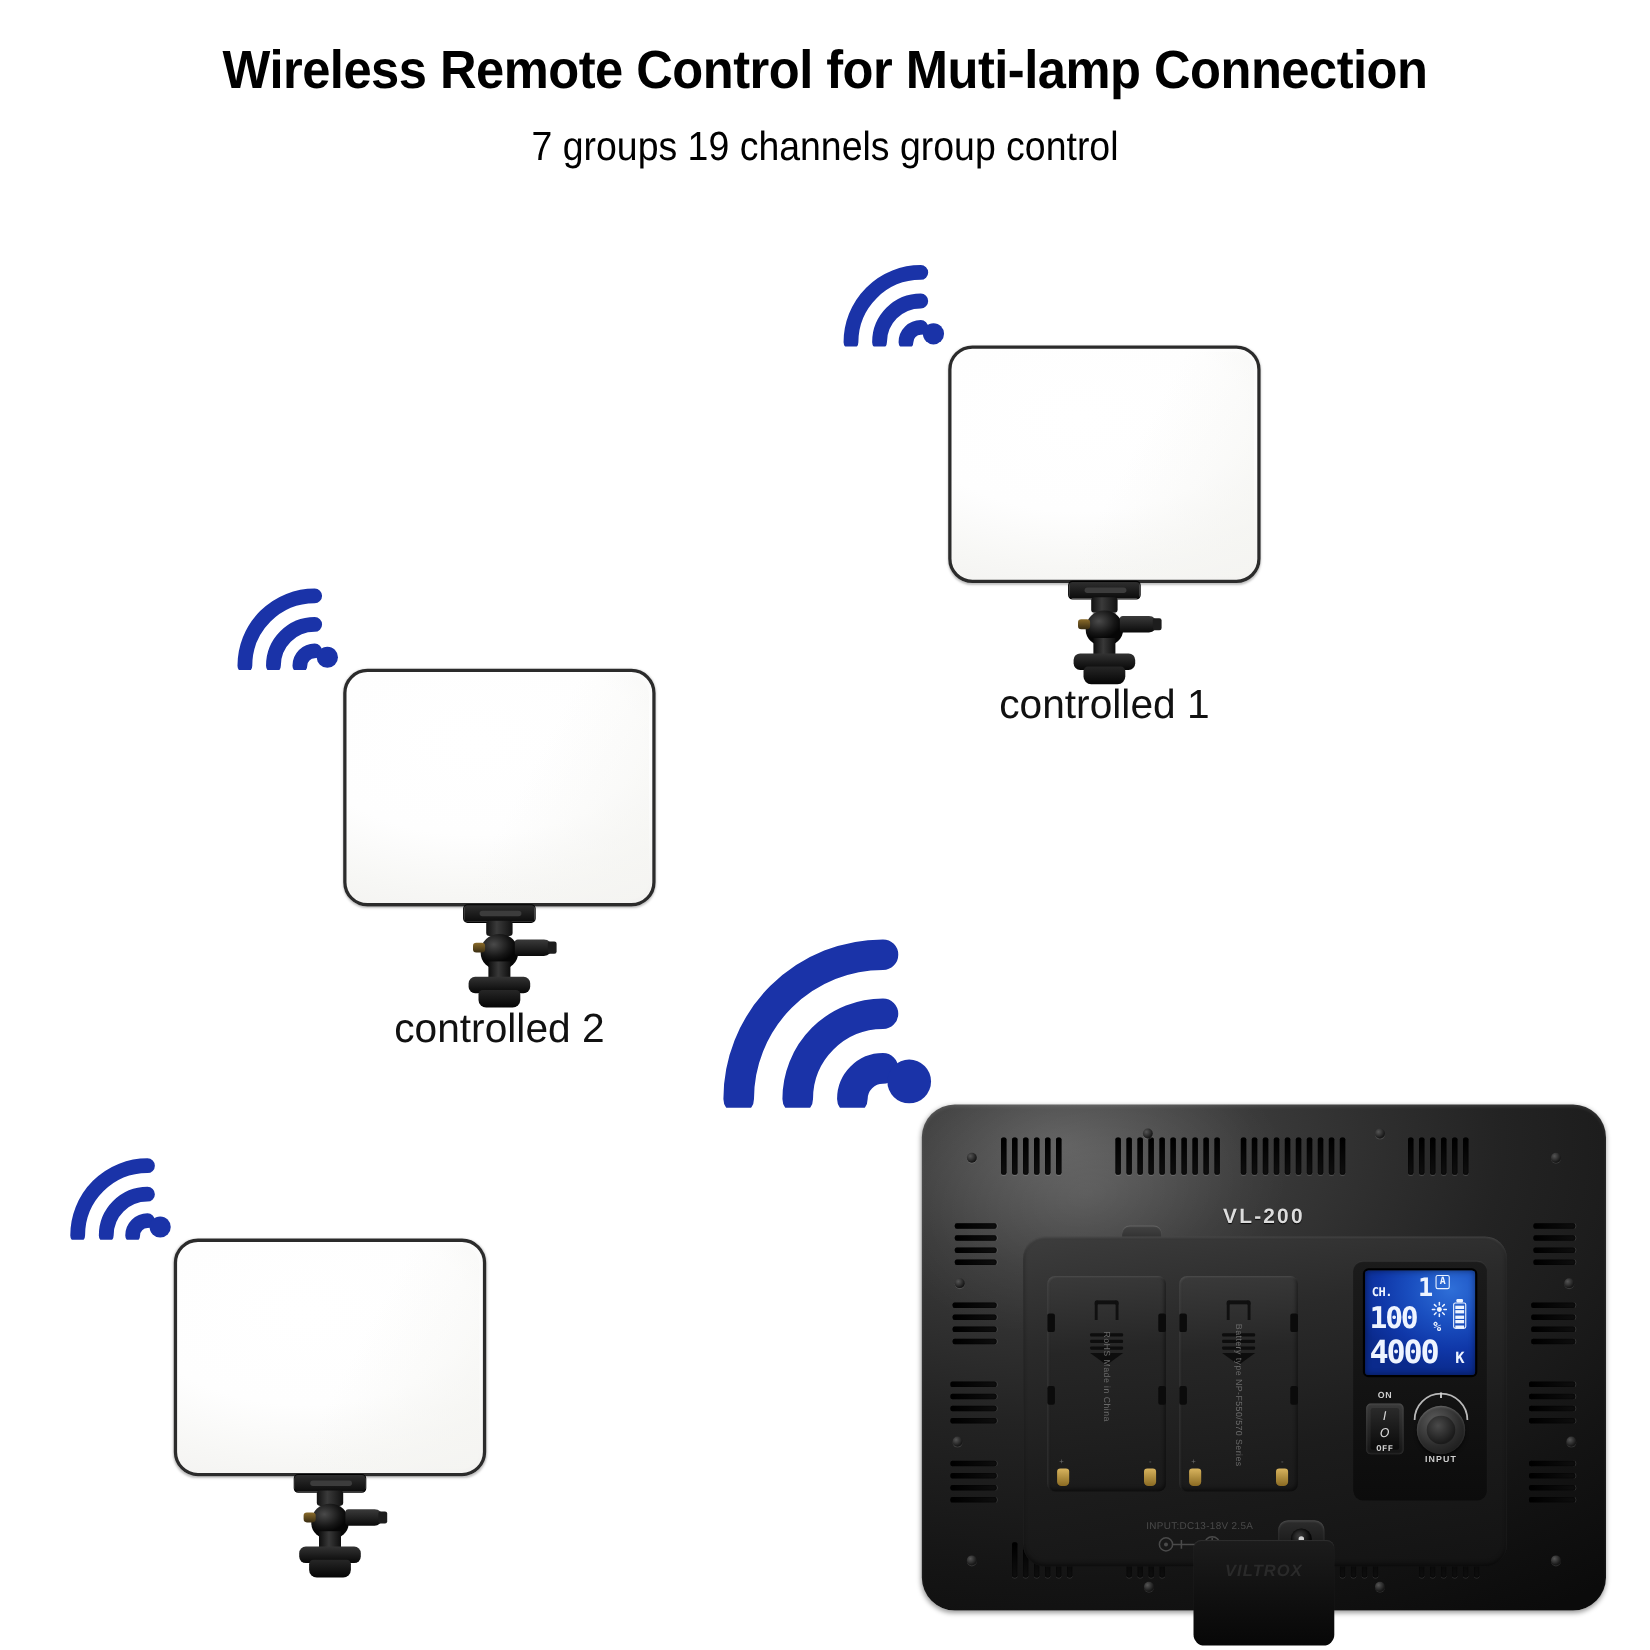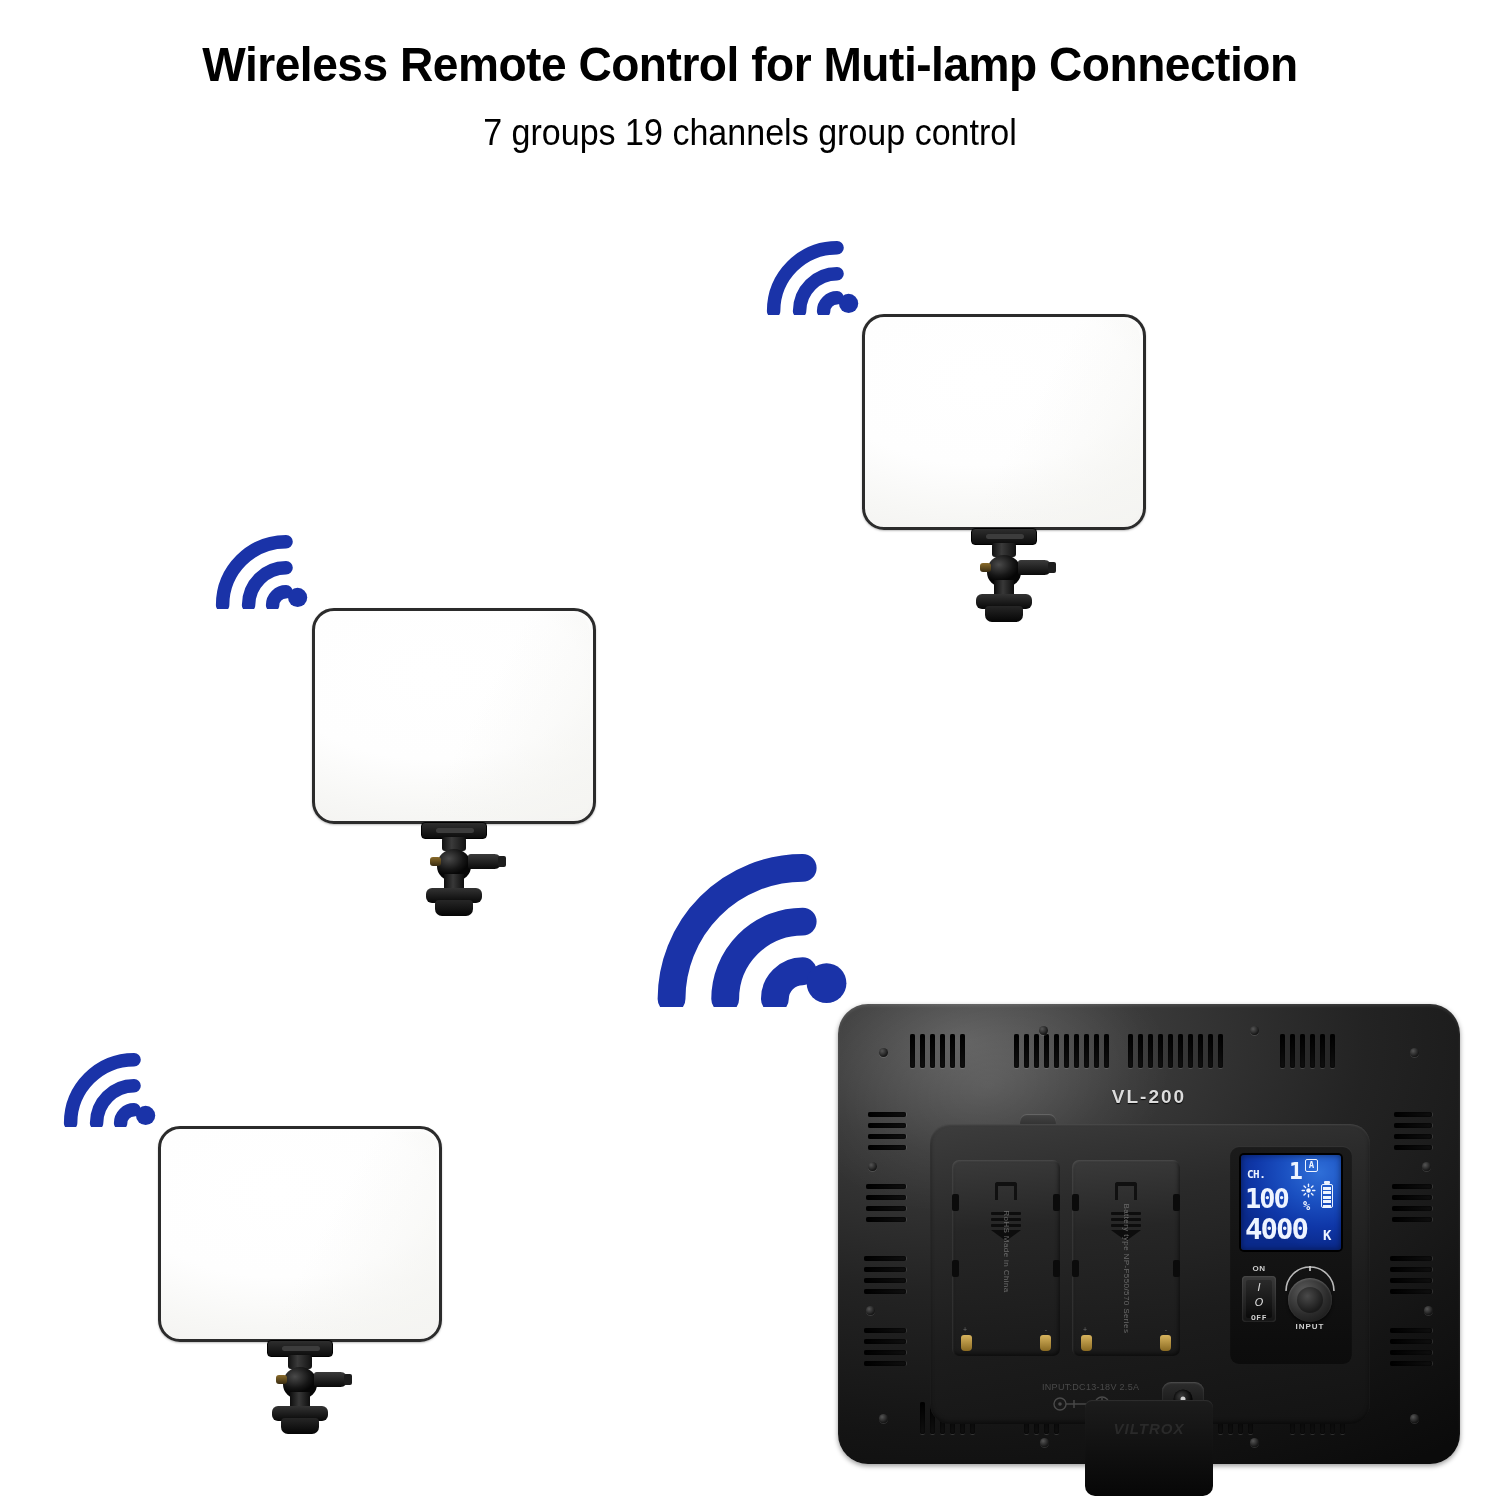"controlled 1" div.cap { html: none -> <div>controlled 1</div> }
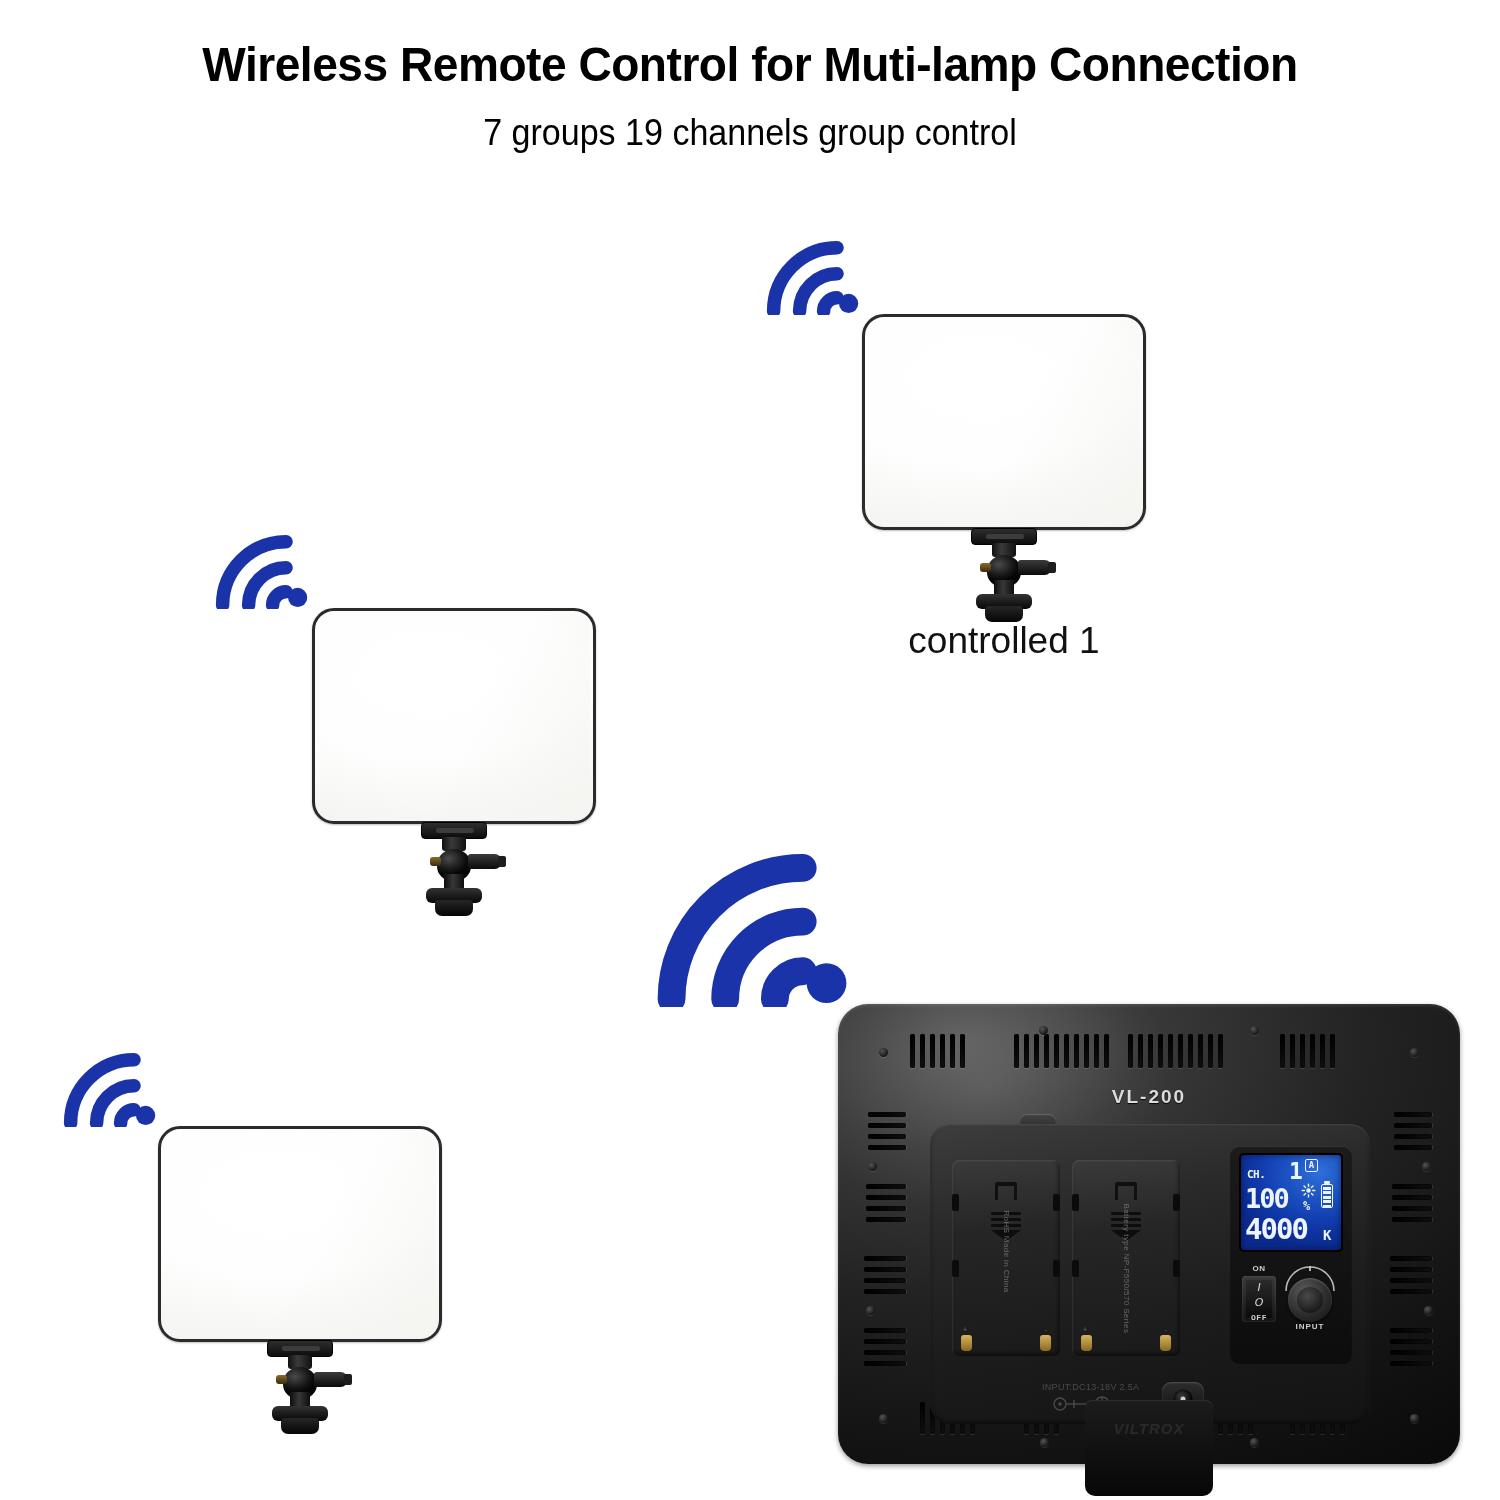"controlled 2" div.cap { html: none -> <div>controlled 2</div> }
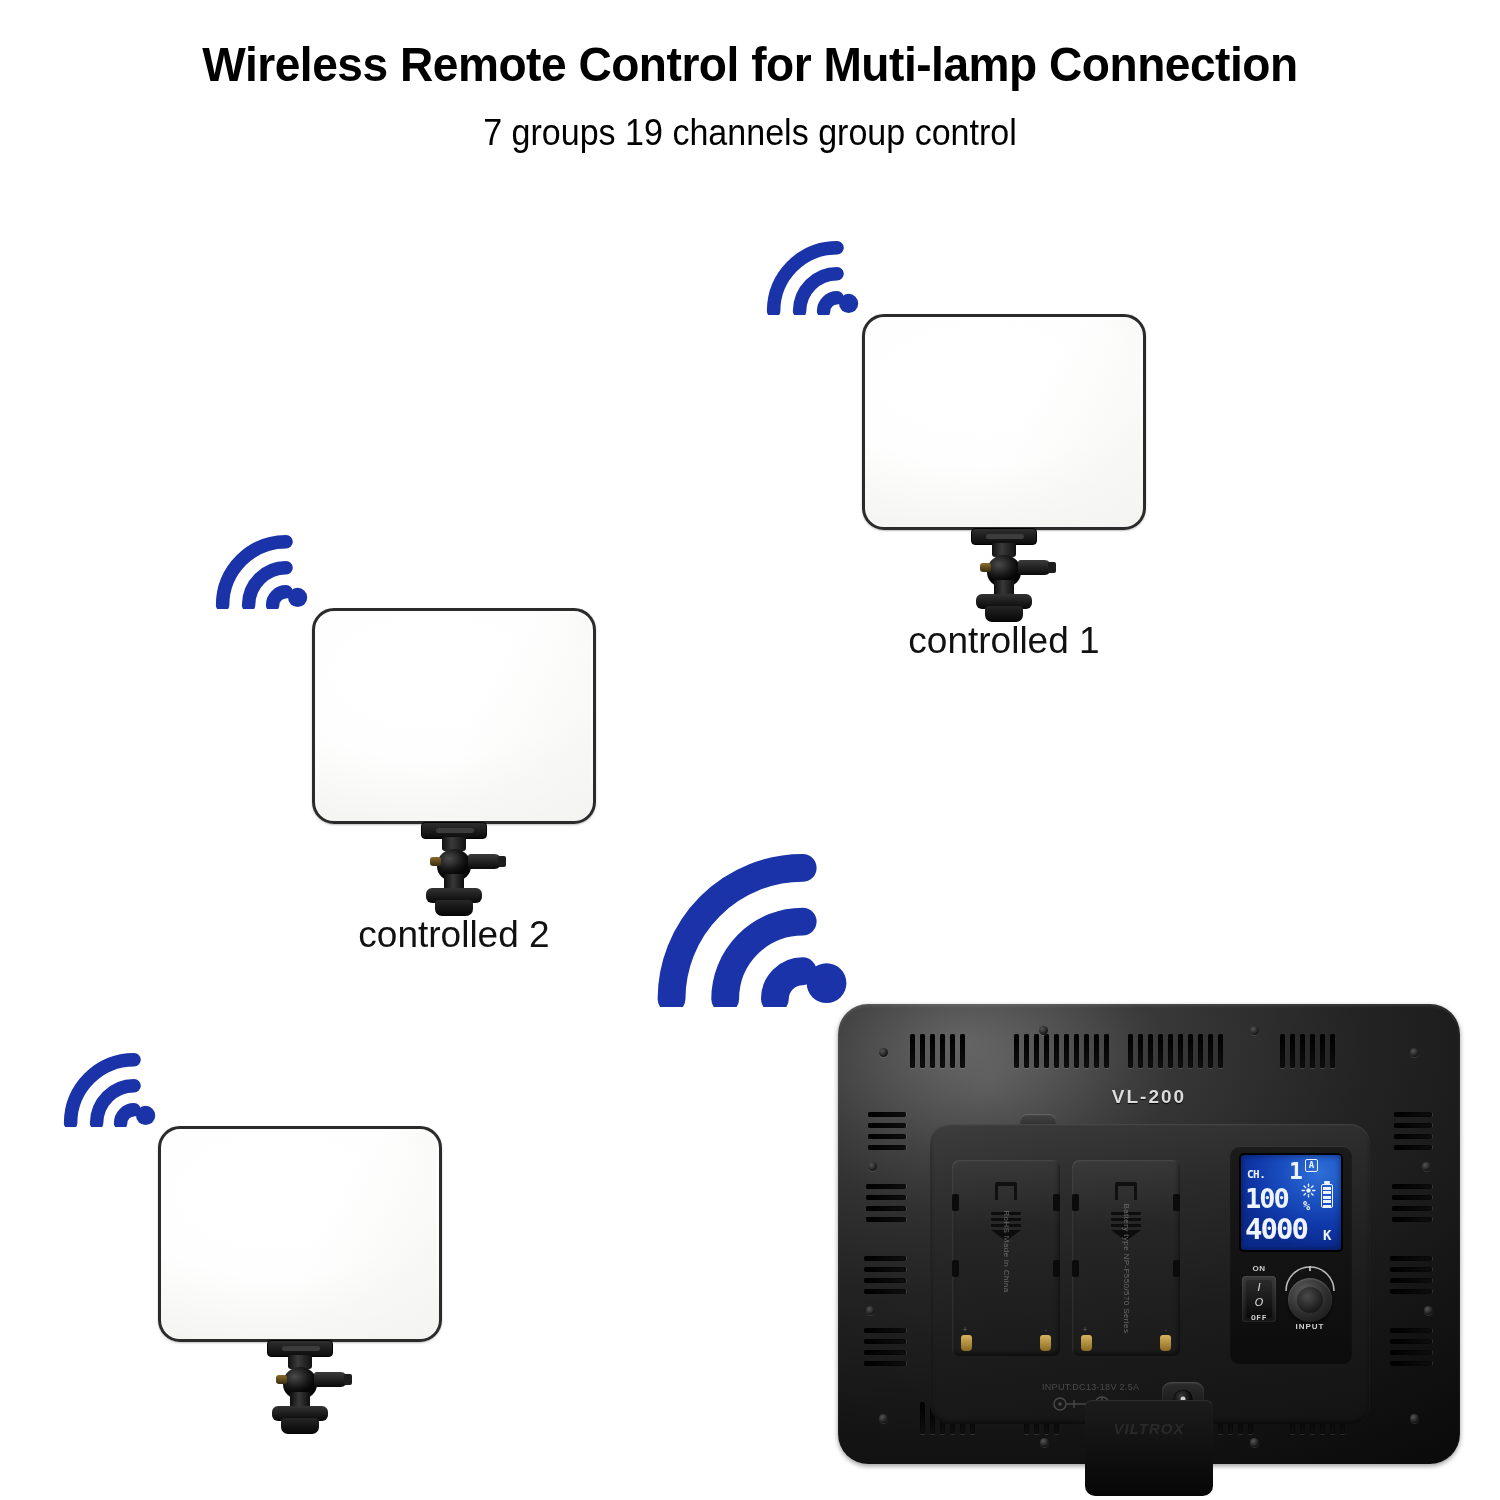"VL-200" .model { margin-top: 5px -> 15px }
